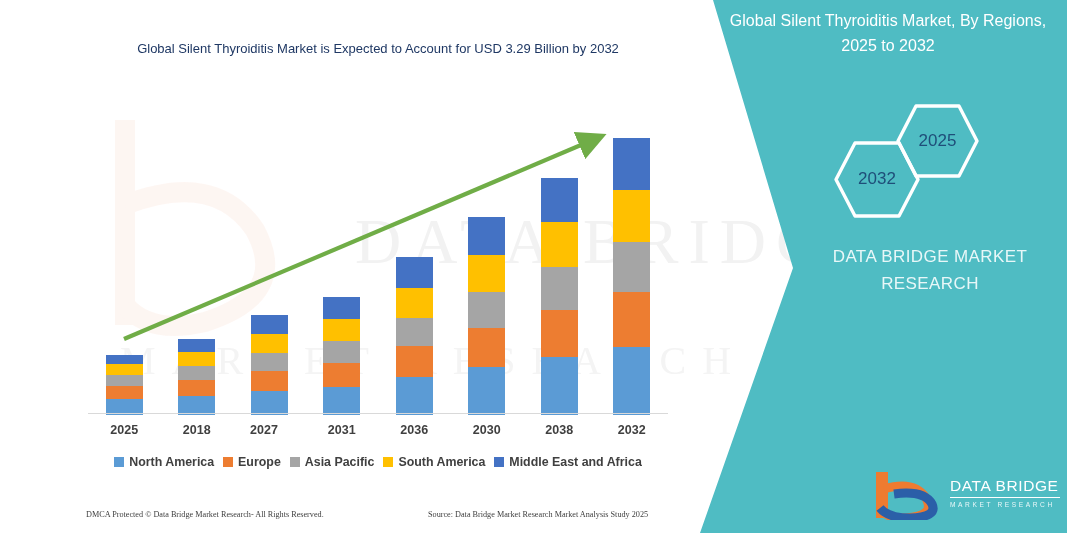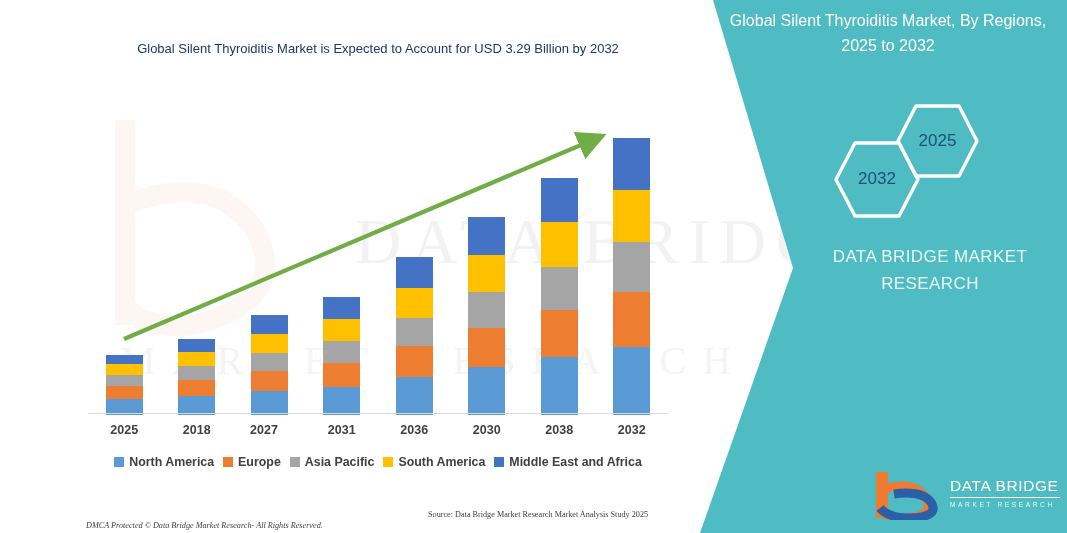"DMCA Protected © Data Bridge" #ft-left { font-style: italic -> none; top: 16px -> 5px }
